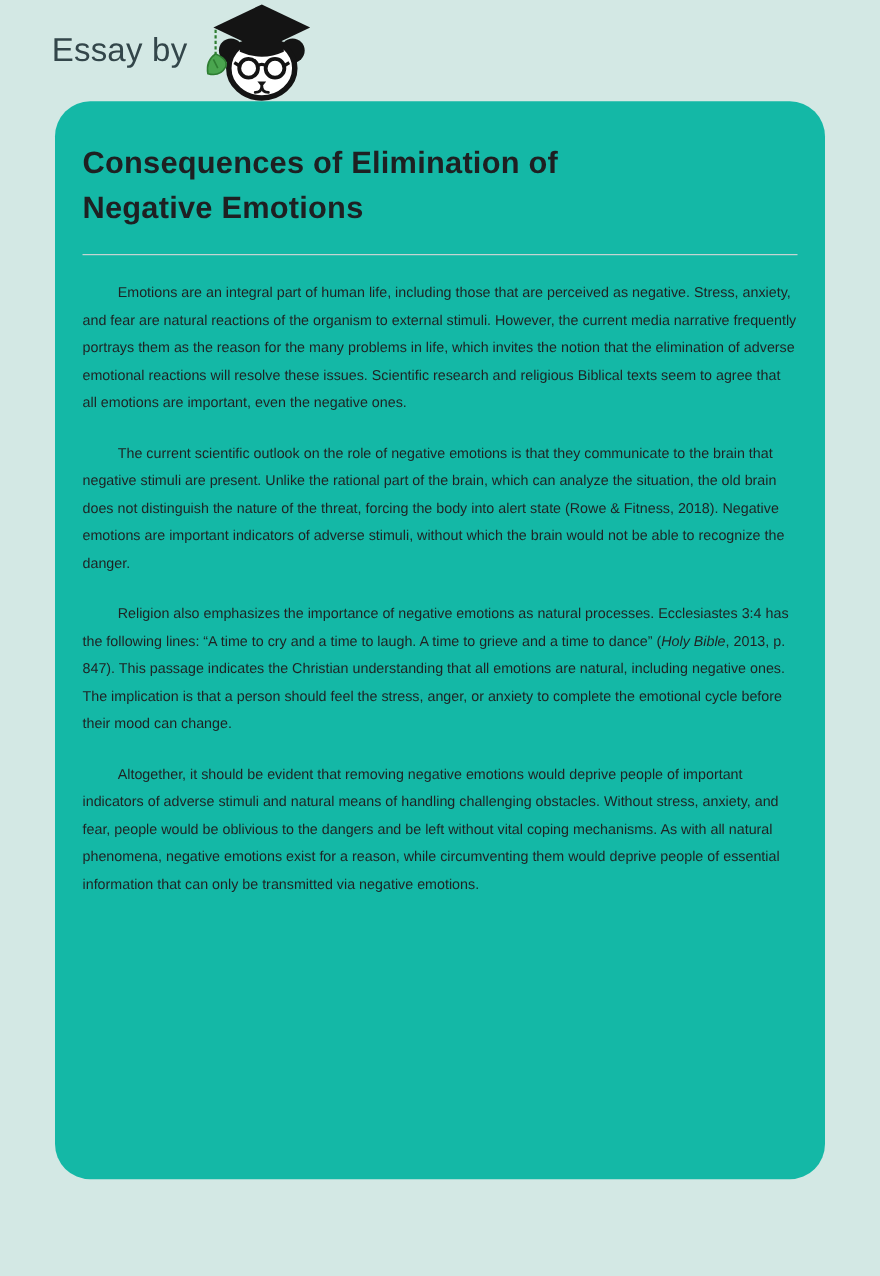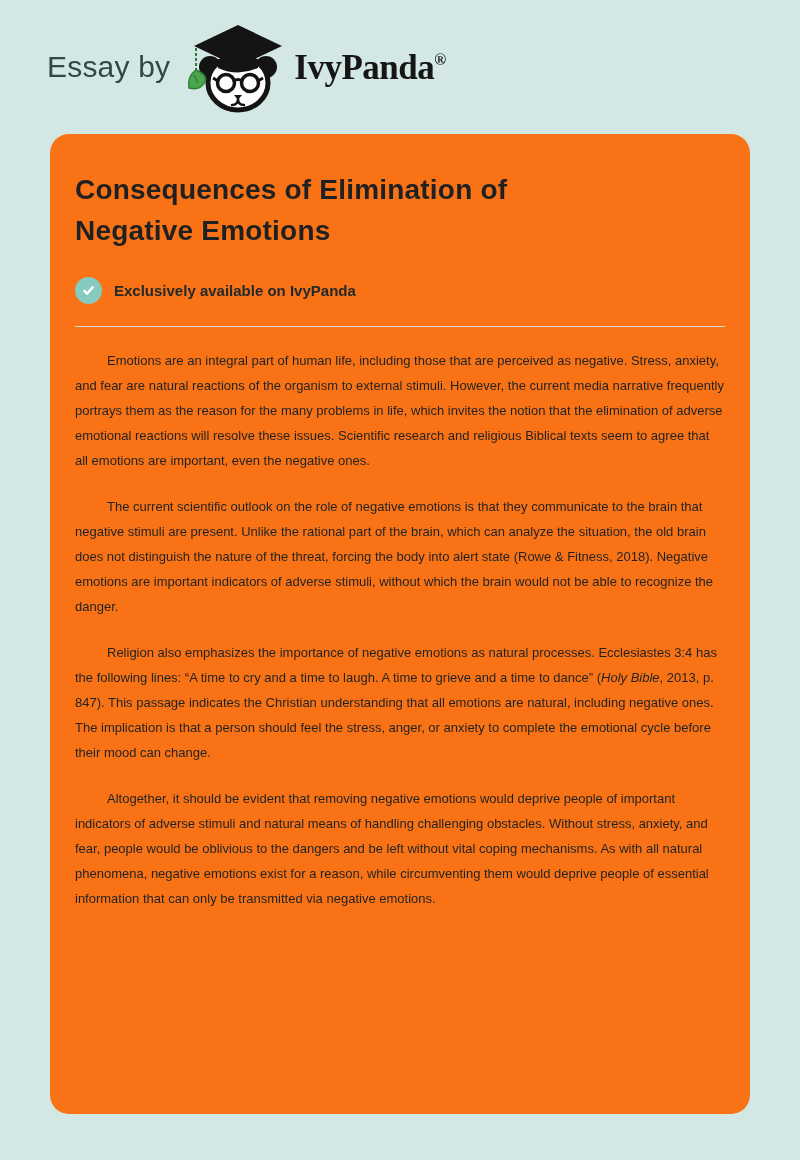"Essay by" .header { height: 134px -> 92px }
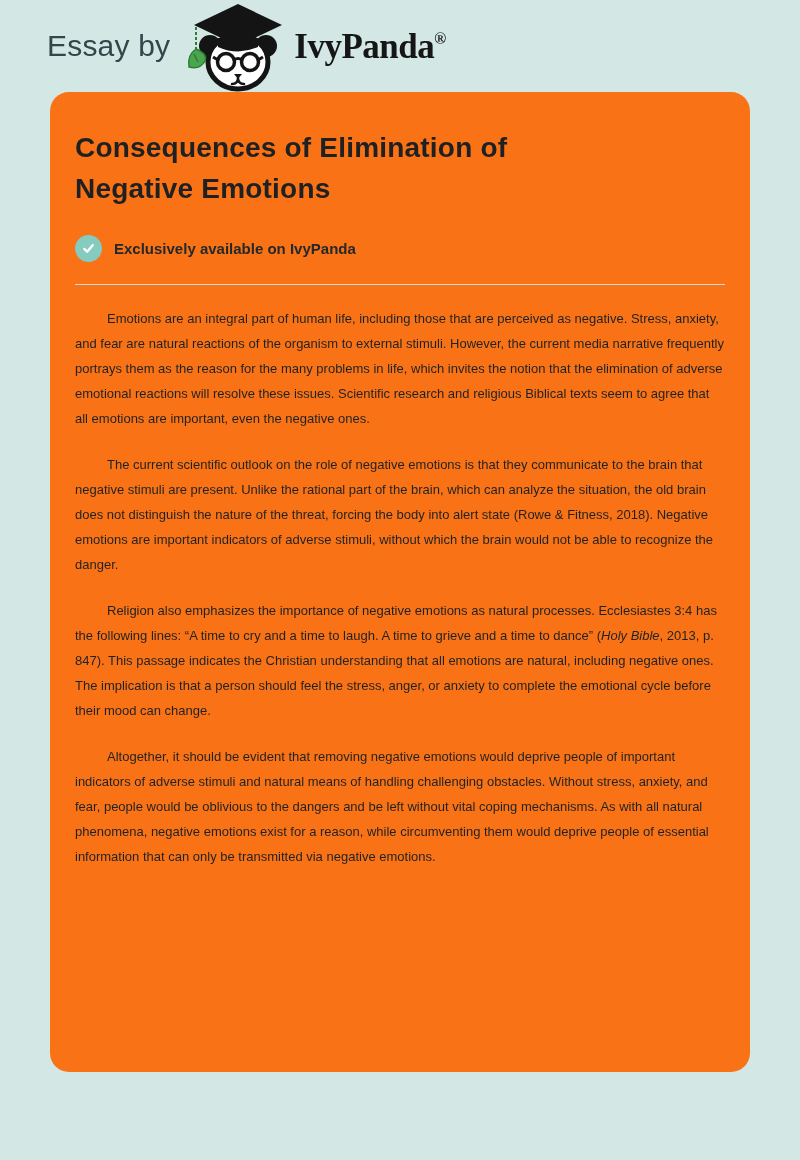"IvyPanda®" span.brand { html: <span><span>IvyPanda</span><sup>®</sup></span> -> none }
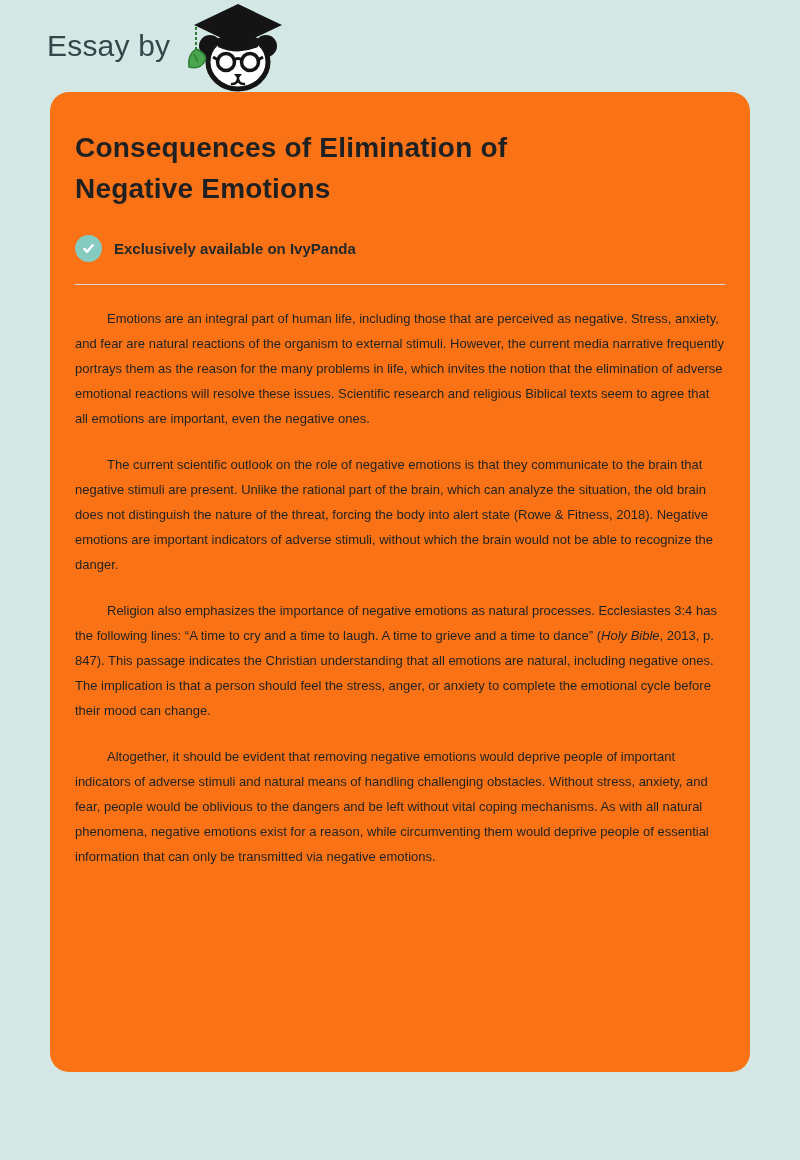"Consequences of Elimination of Negative" .card { background: #f97316 -> #14b8a6; border-radius: 19px -> 32px }
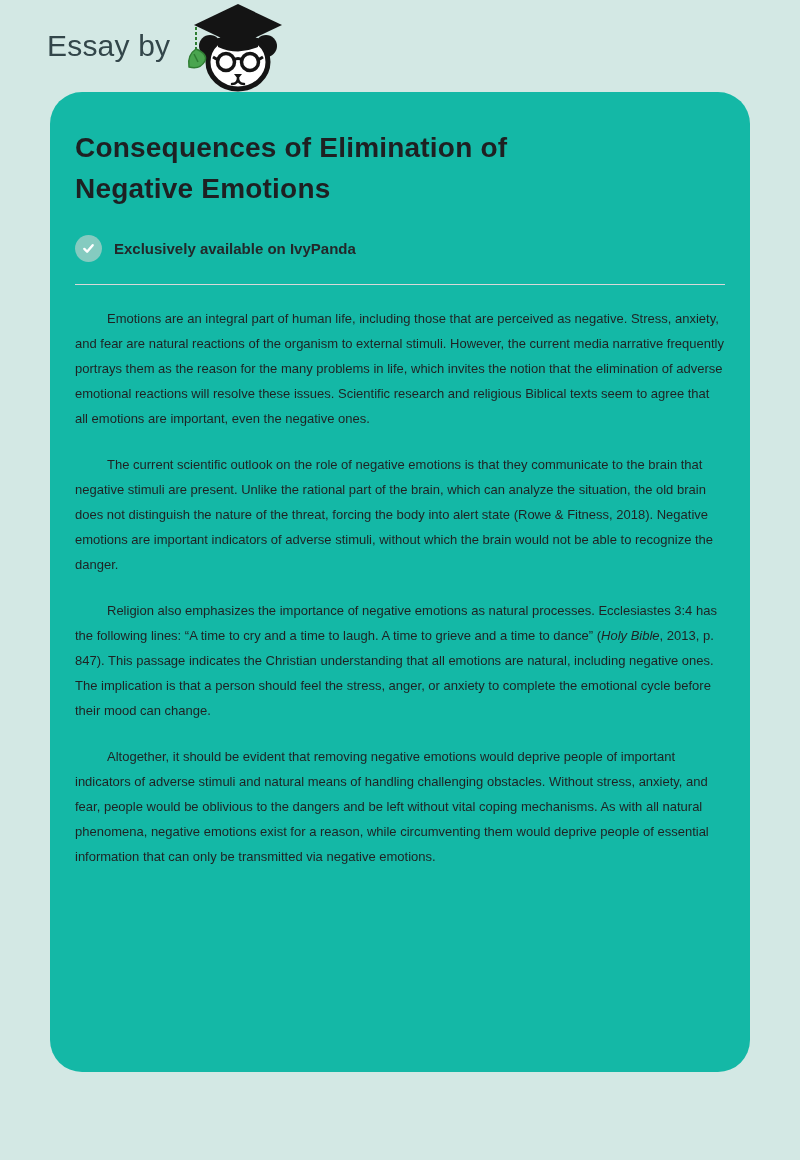"Exclusively available on IvyPanda" div.badge-row { html: <div> <span> <svg> <polyline></polyline> </svg> </span> <span>Exclusively available on IvyPanda</span> </div> -> none }
